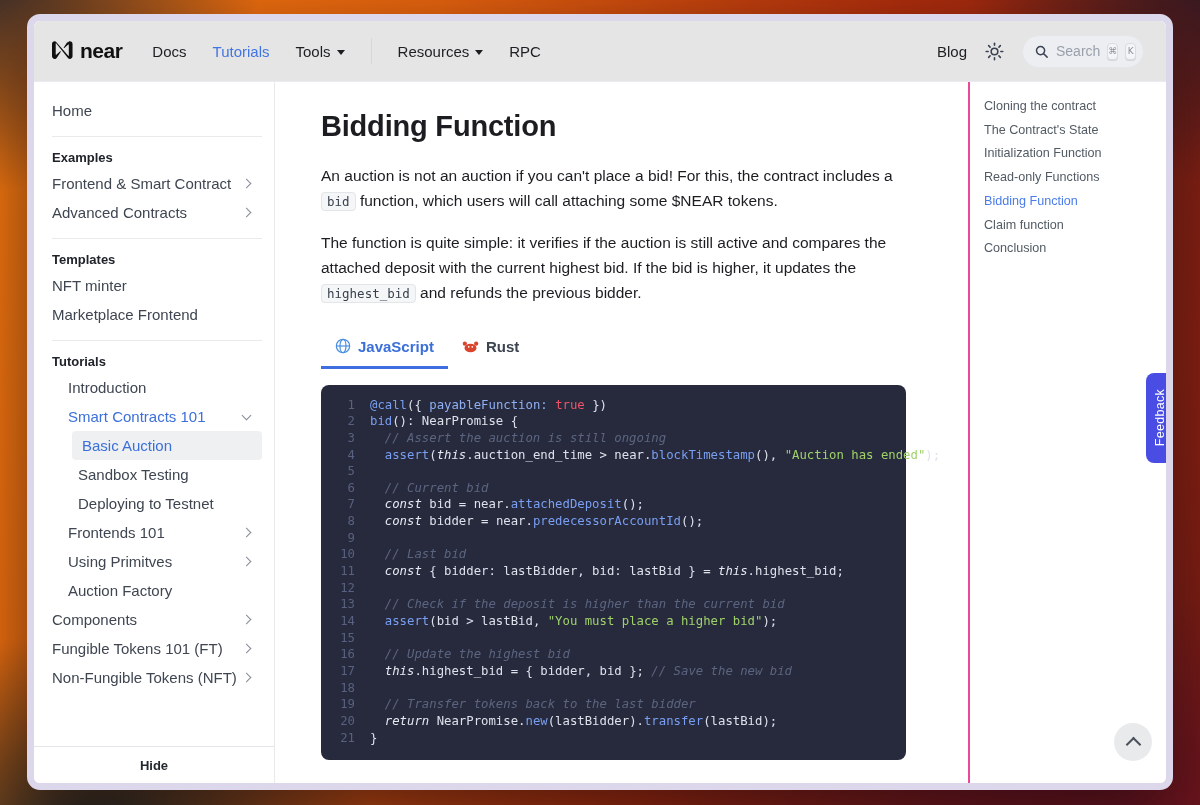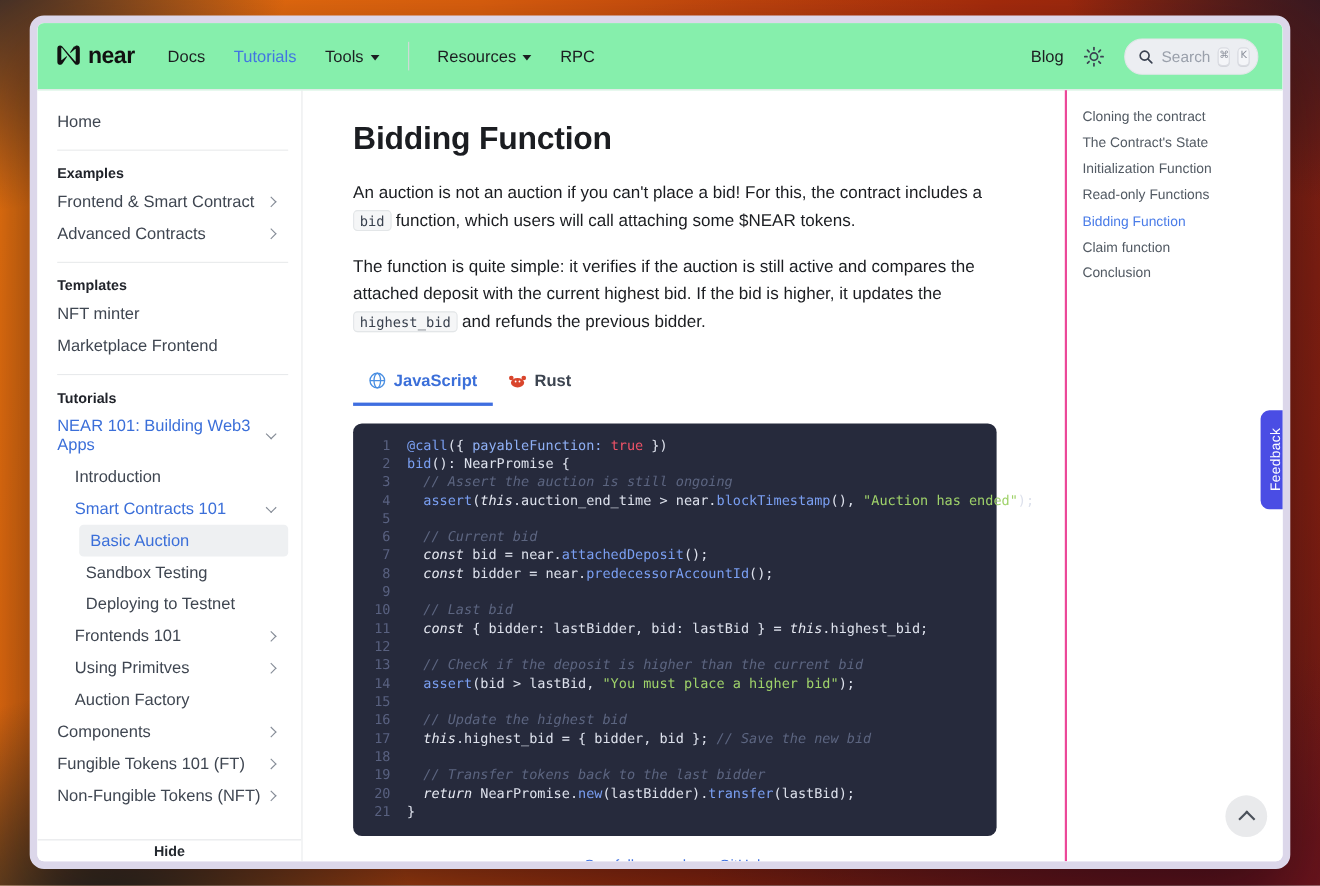"near" .navbar { background: #86efac -> #e5e5e5 }
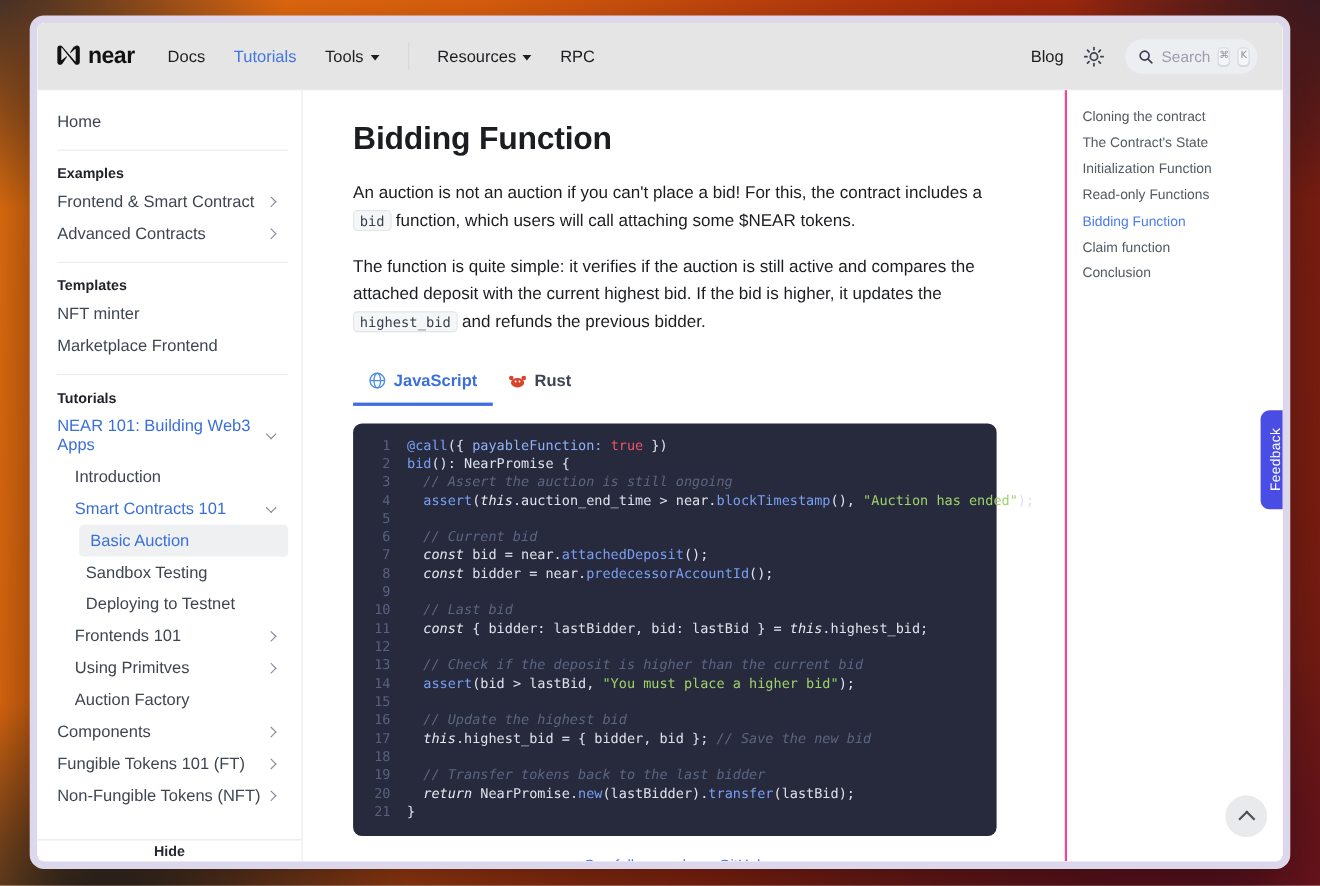"NEAR 101: Building Web3 Apps" div.s-link { html: <div> <span>NEAR 101: Building Web3 Apps</span> <span></span> </div> -> none }
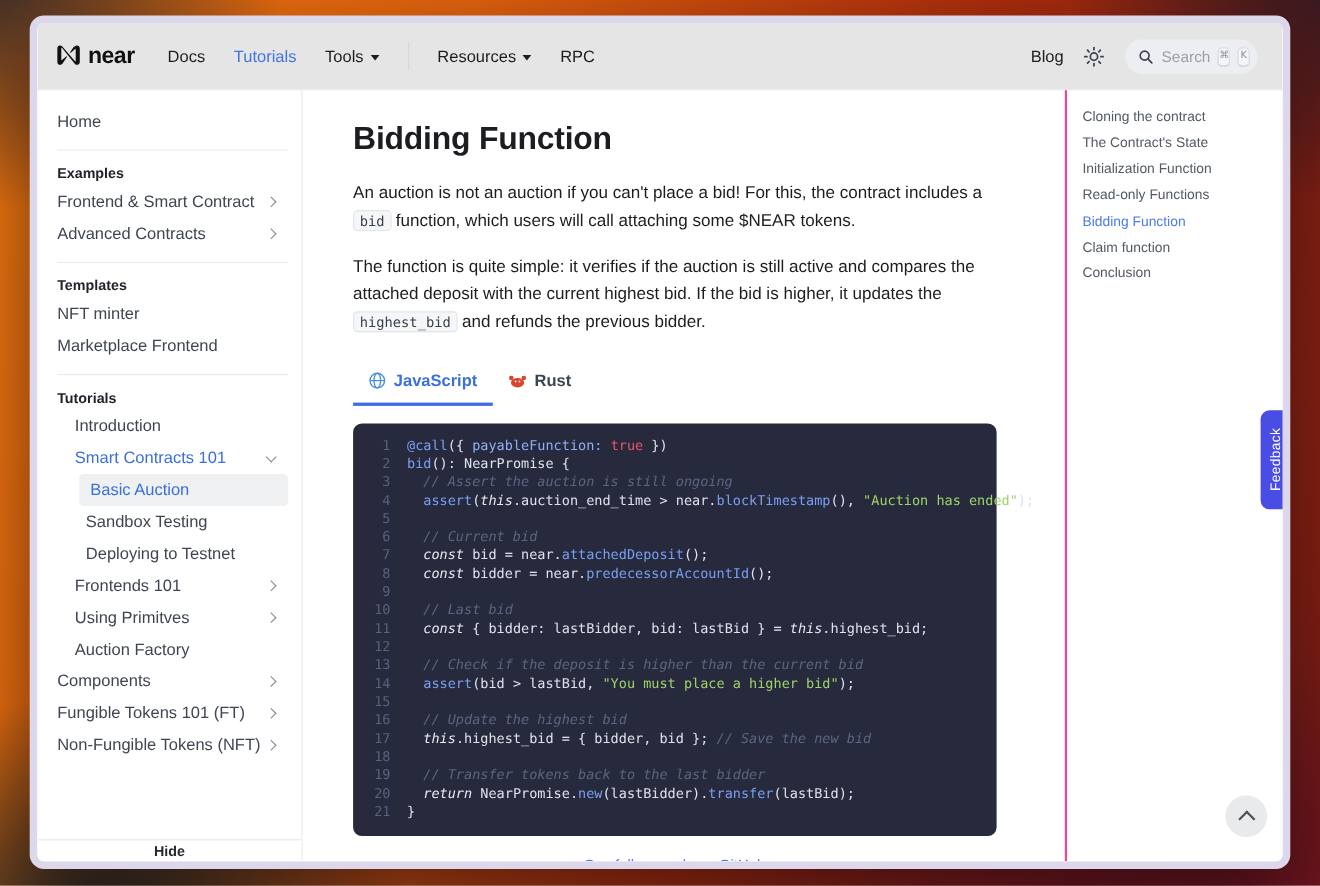"Hide" .side-footer { height: 20px -> 37px }
